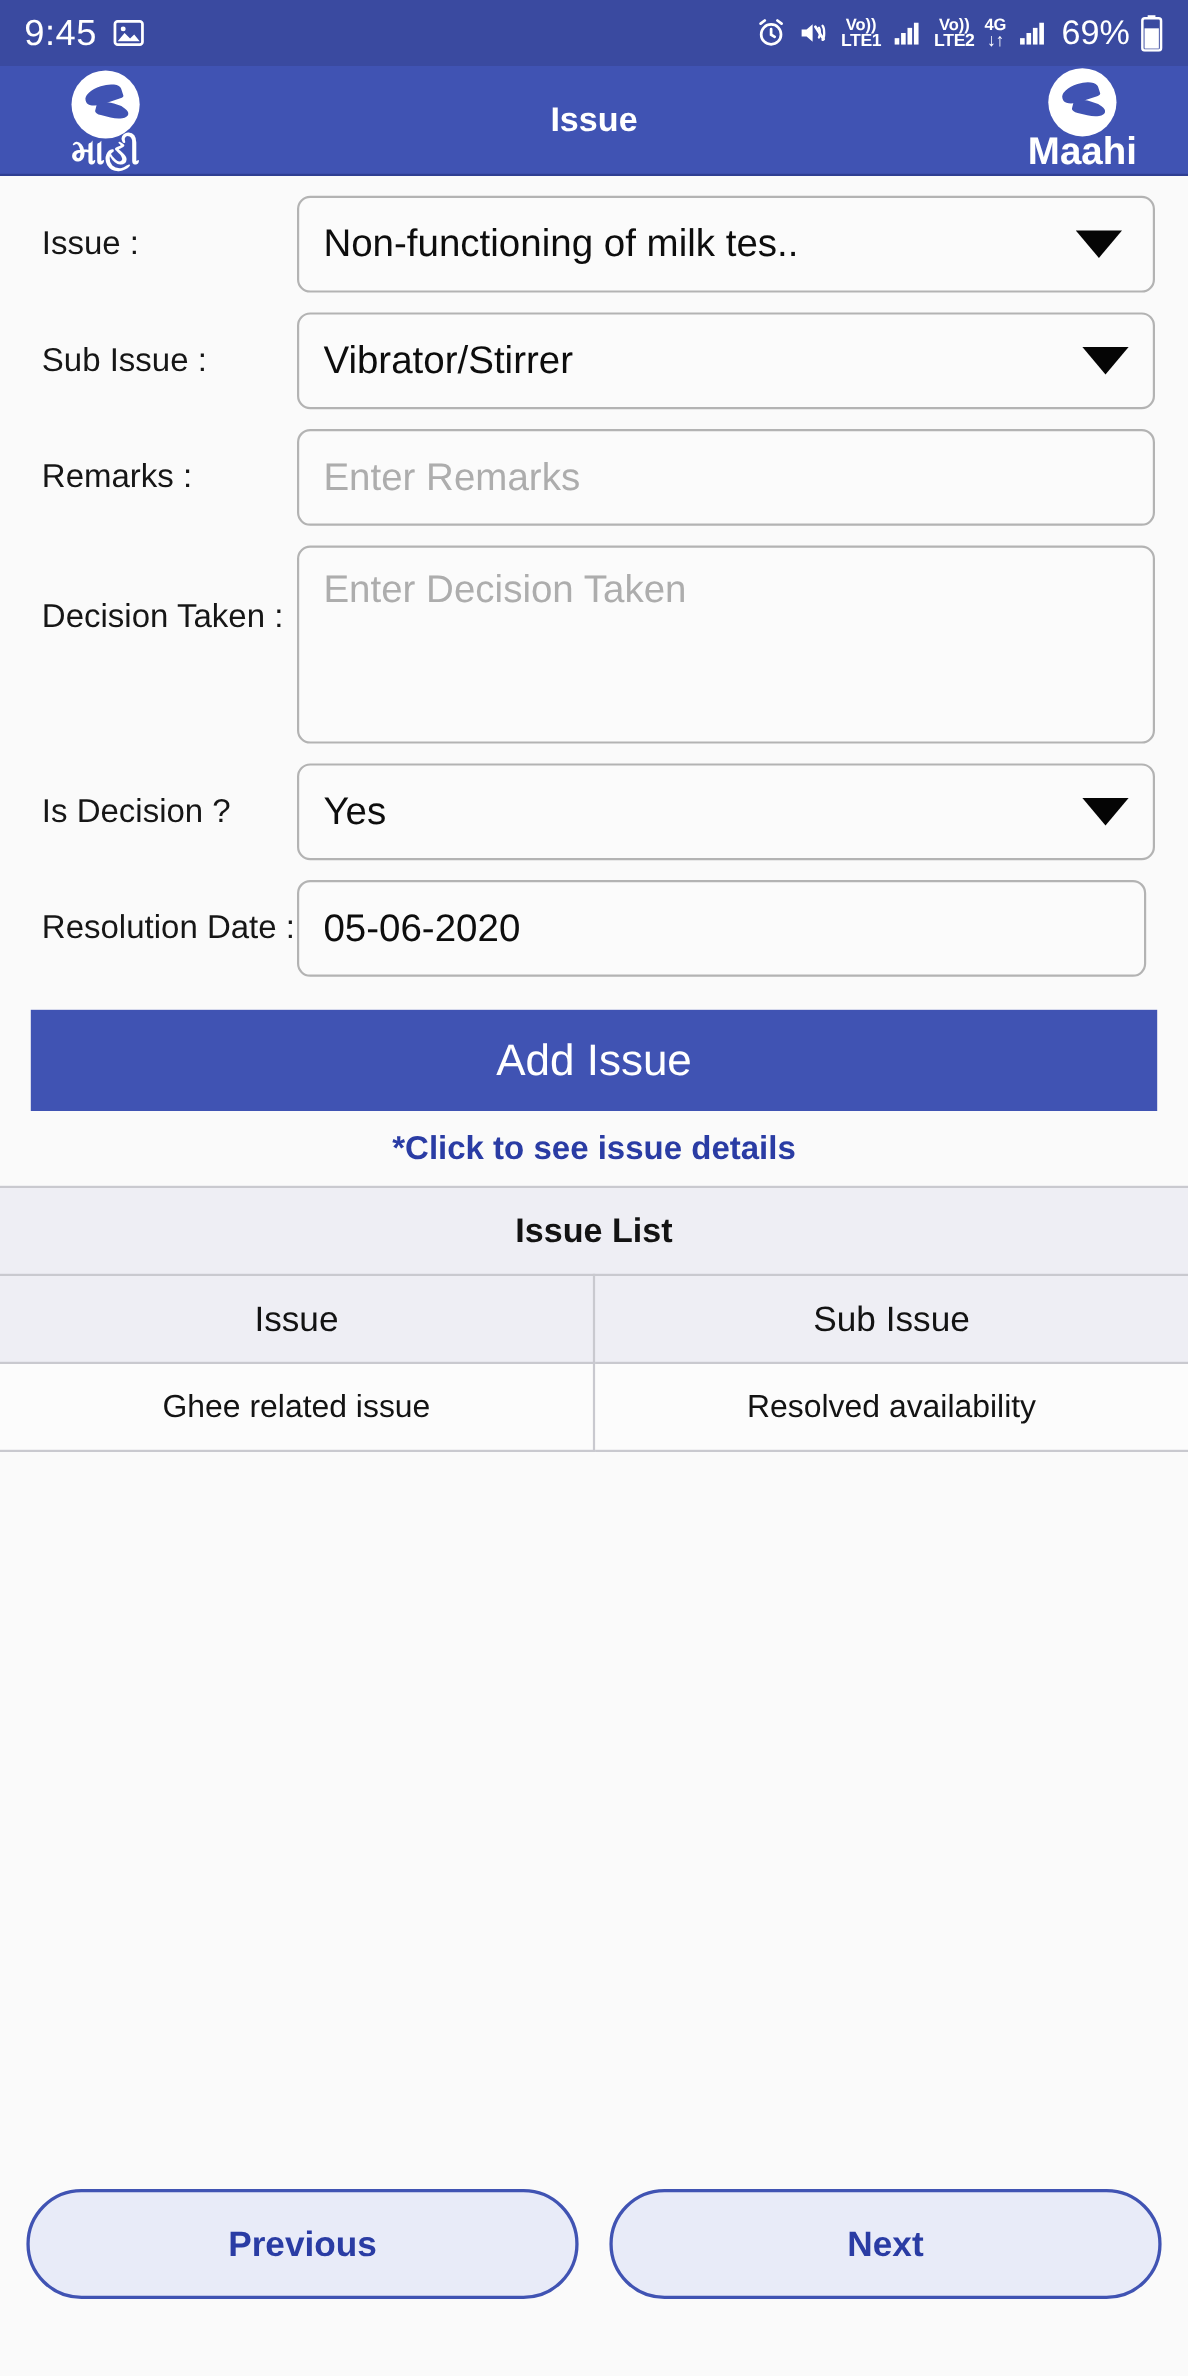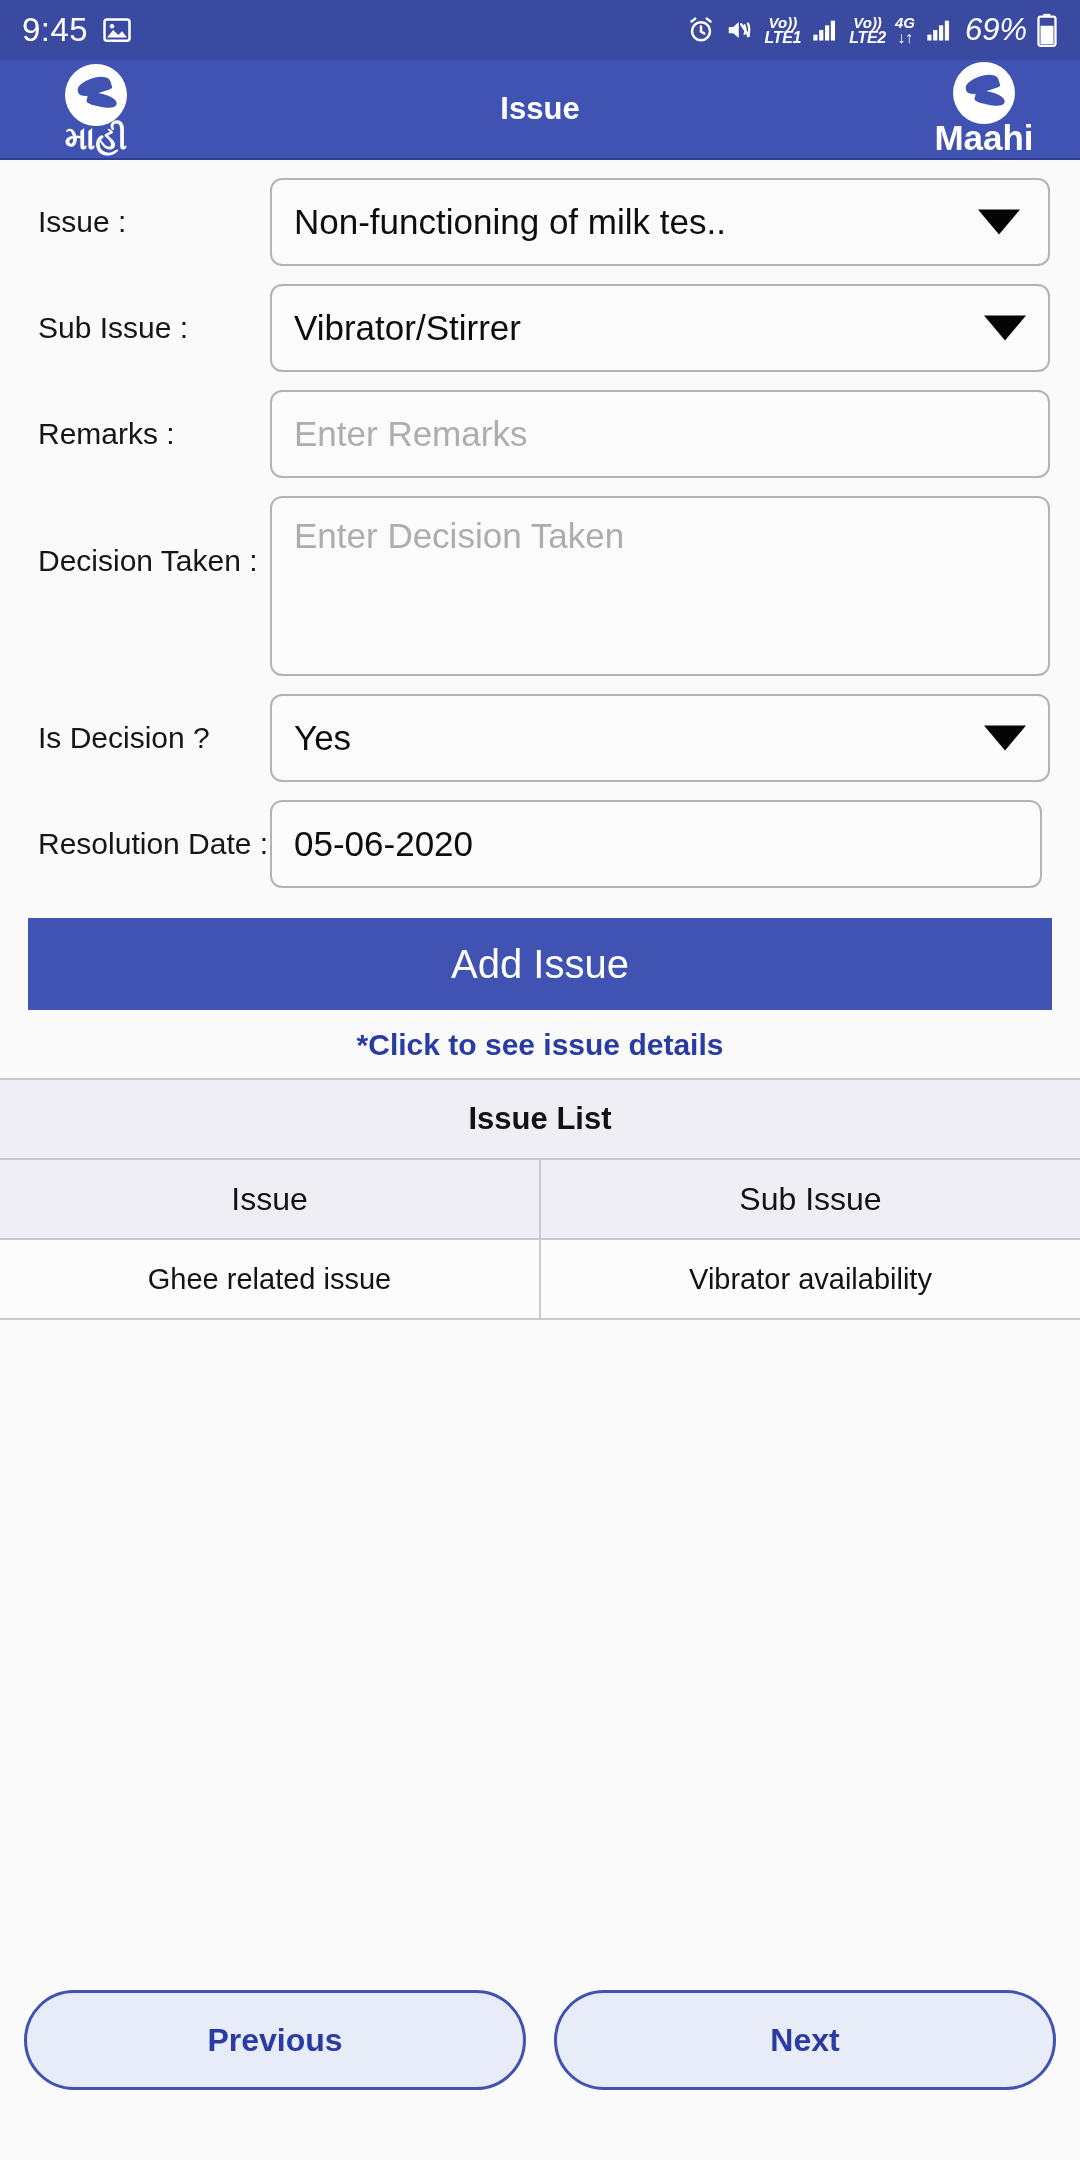"Vo))" .sb-right { font-style: italic -> none }
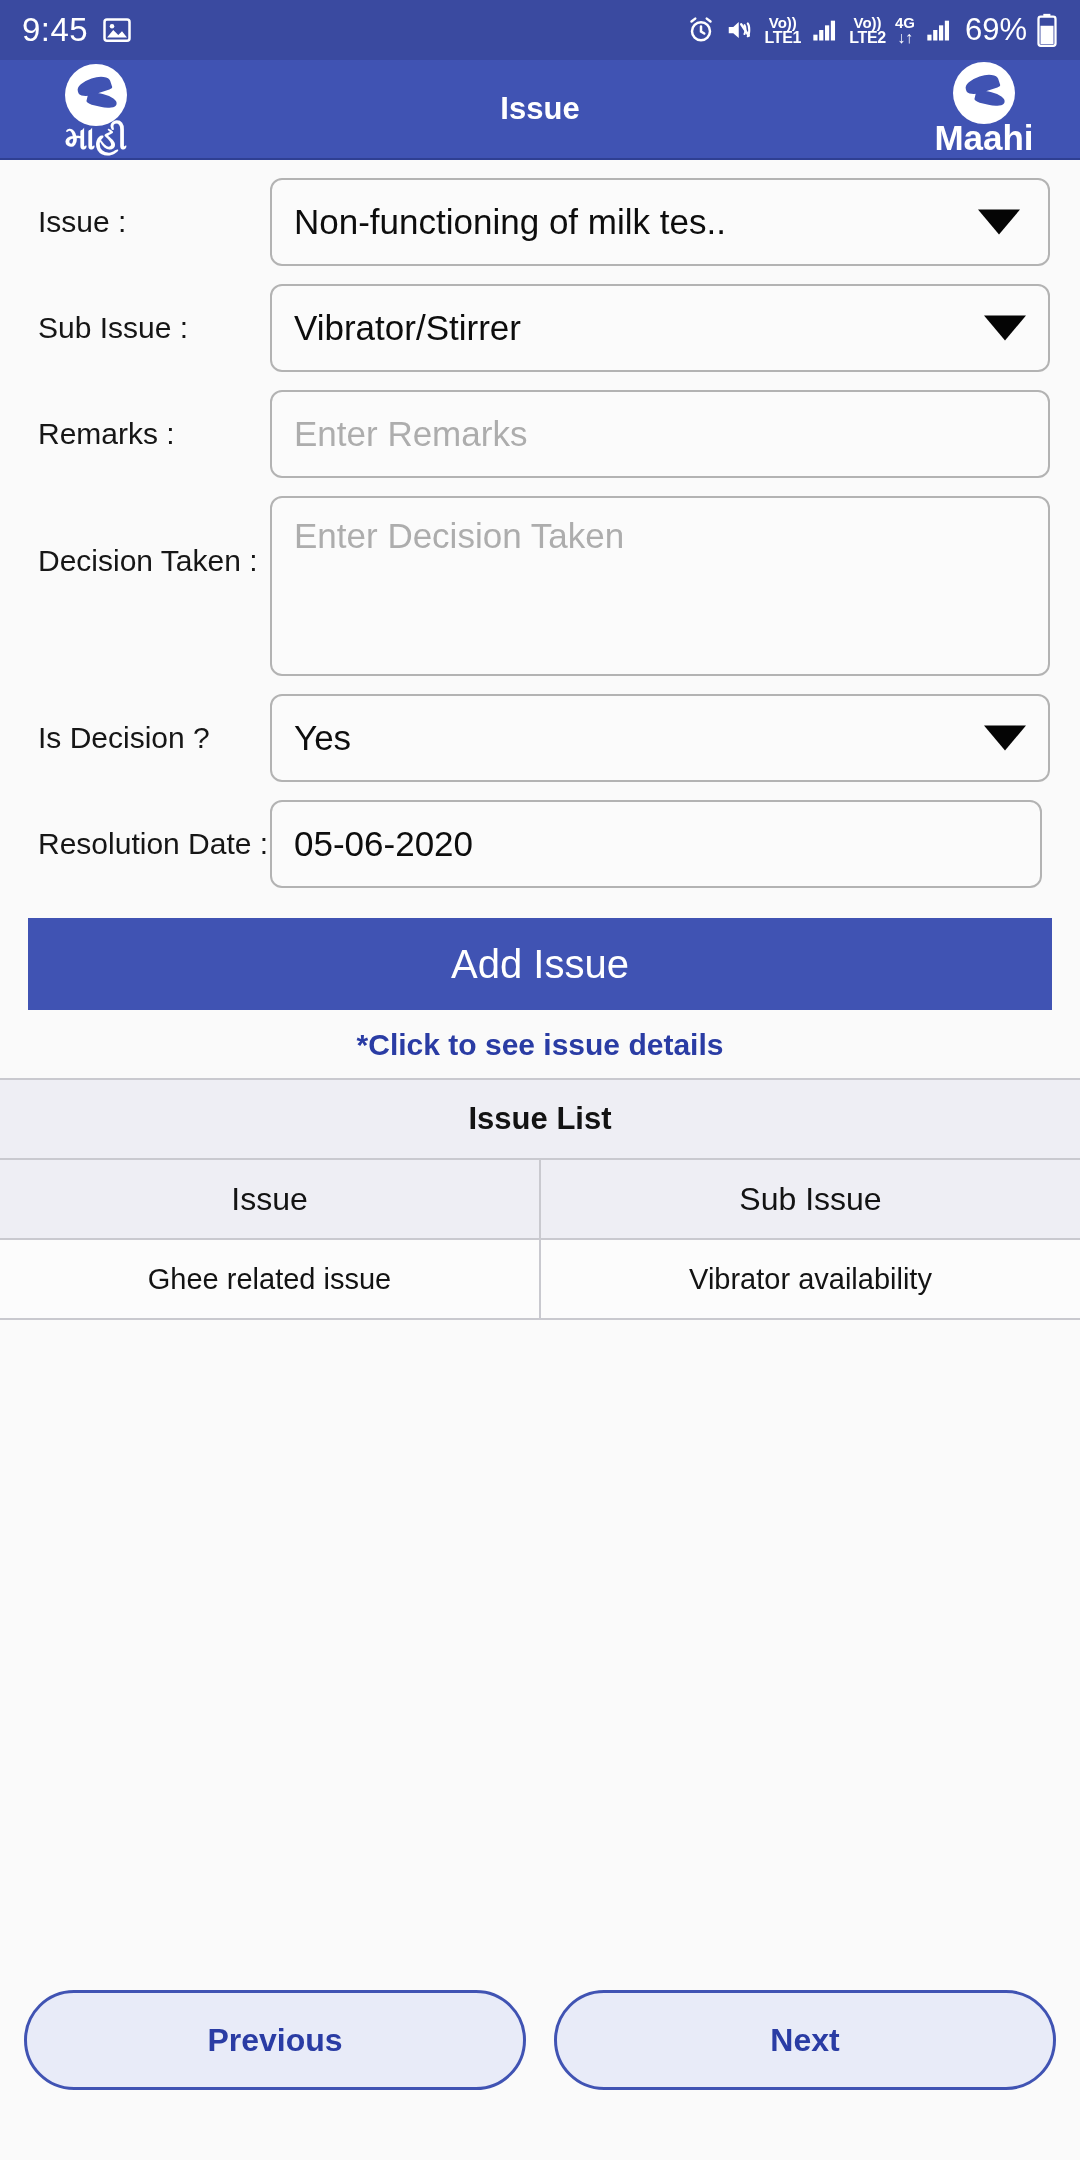"Vibrator availability" td.body-cell { text: Vibrator -> Resolved }
